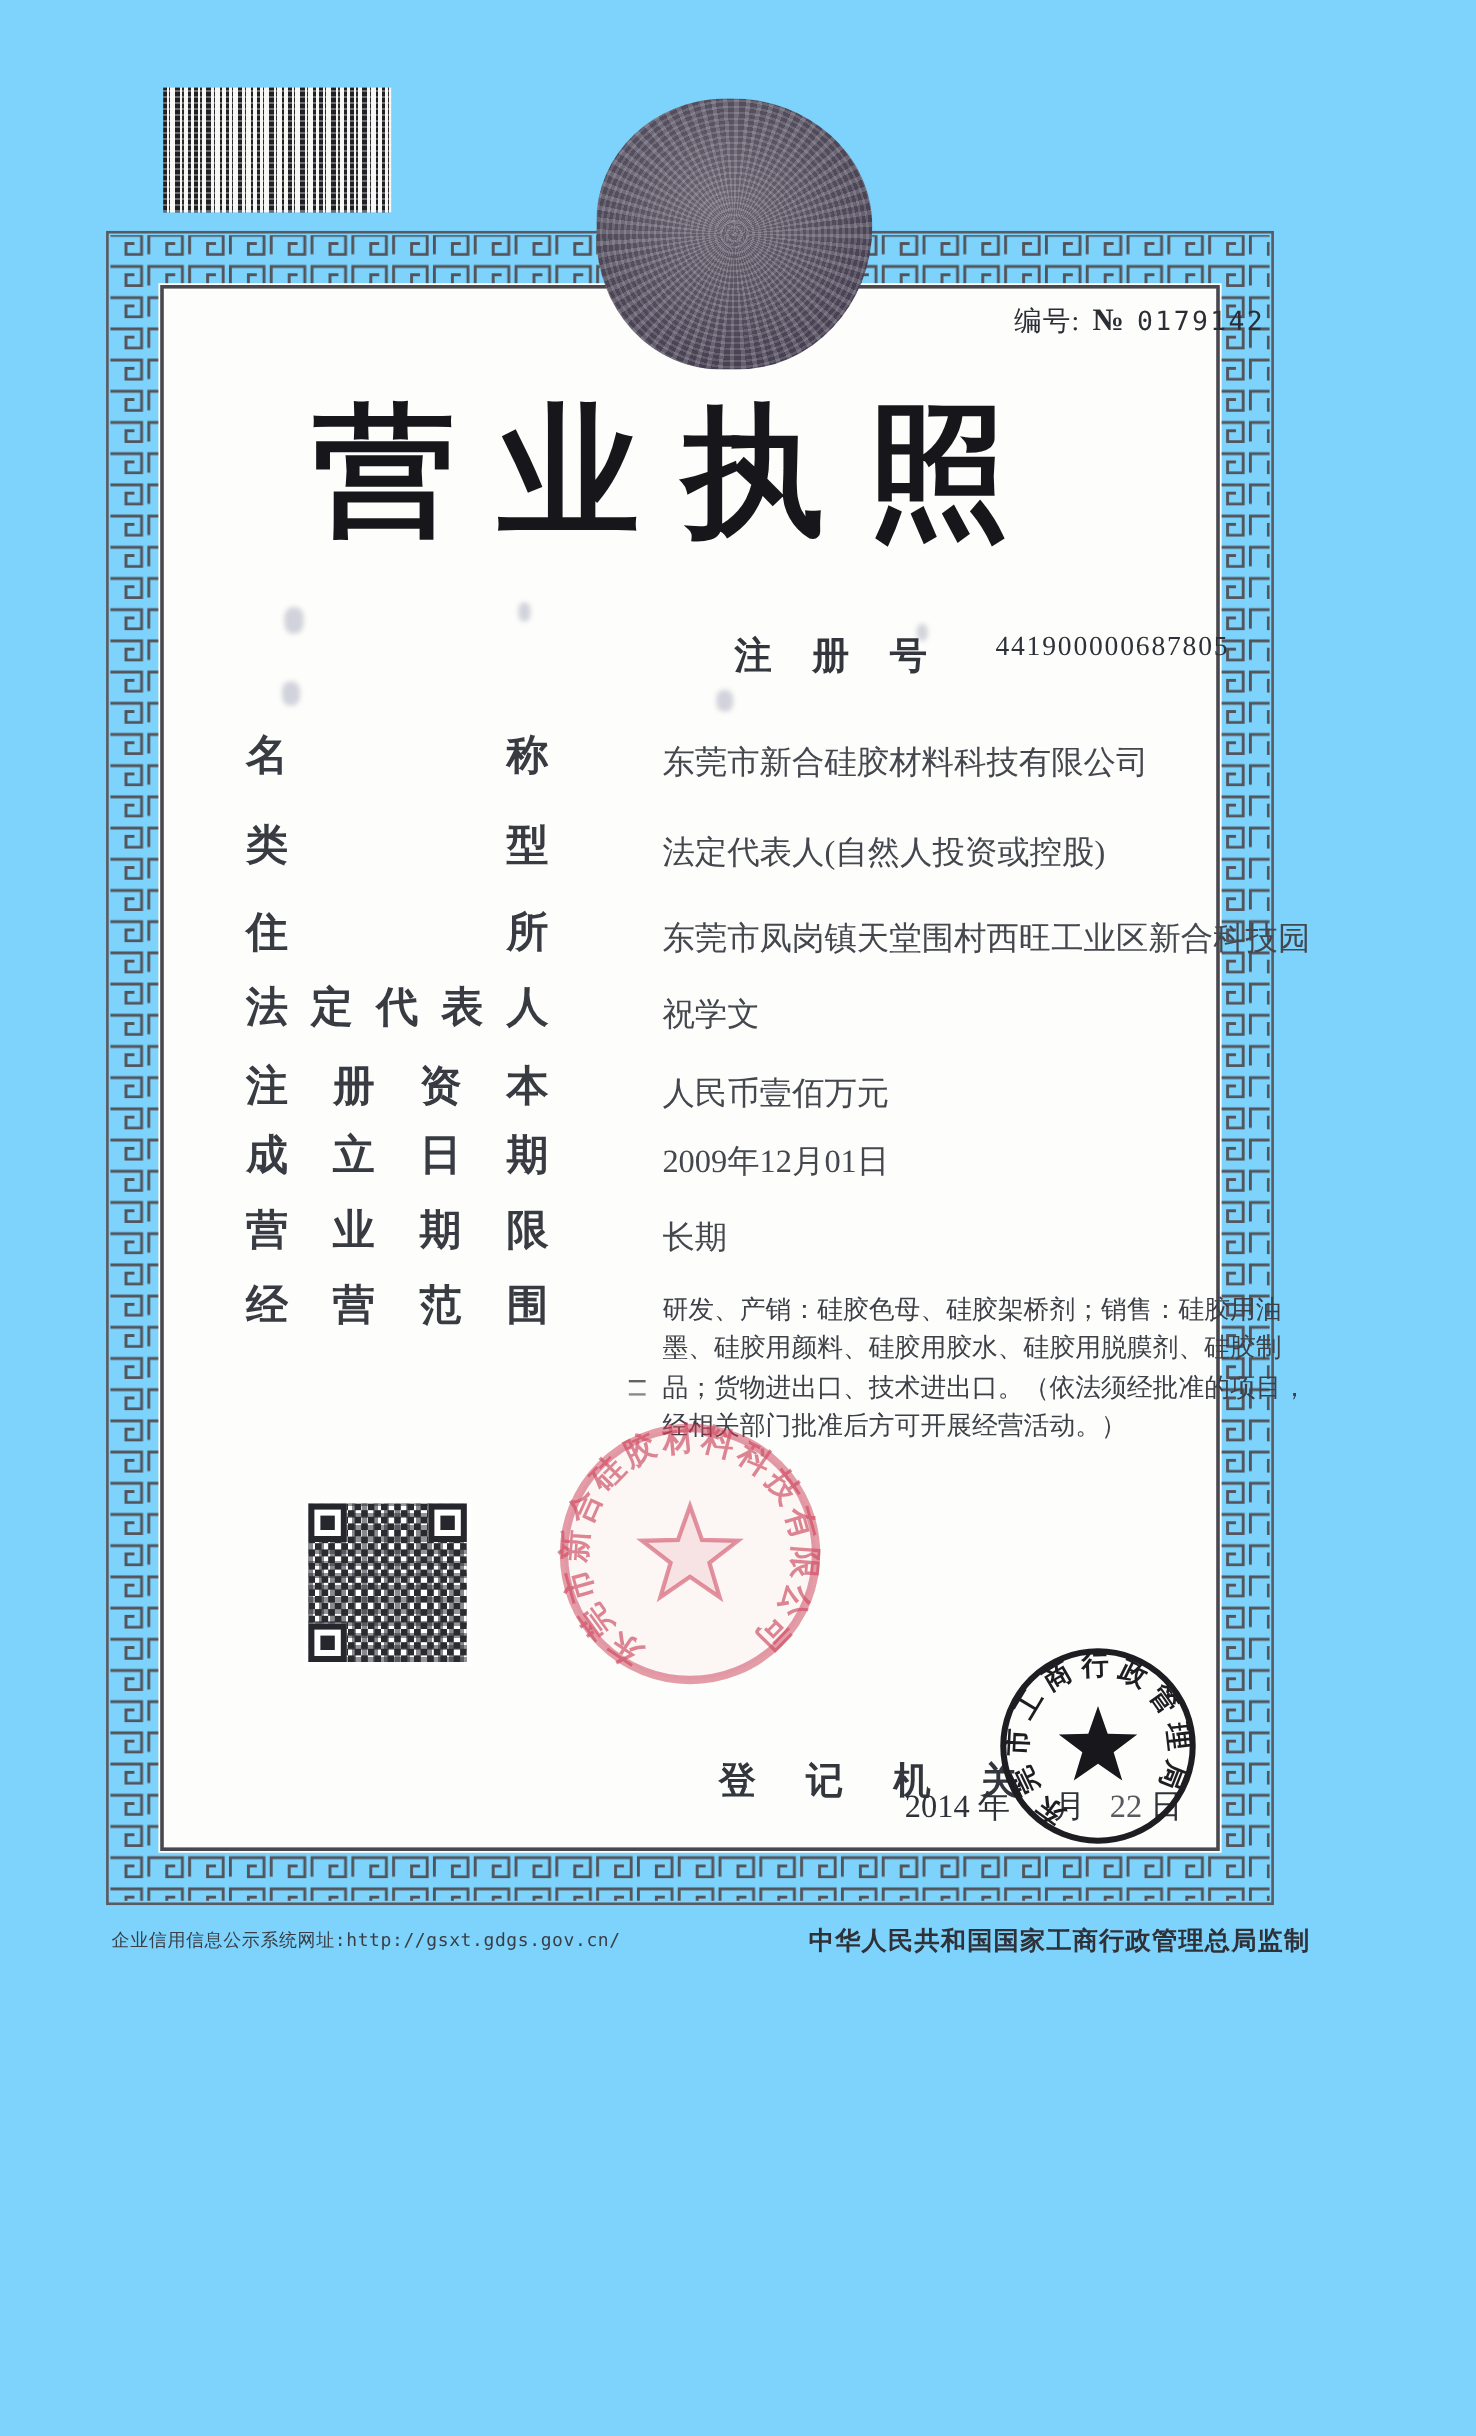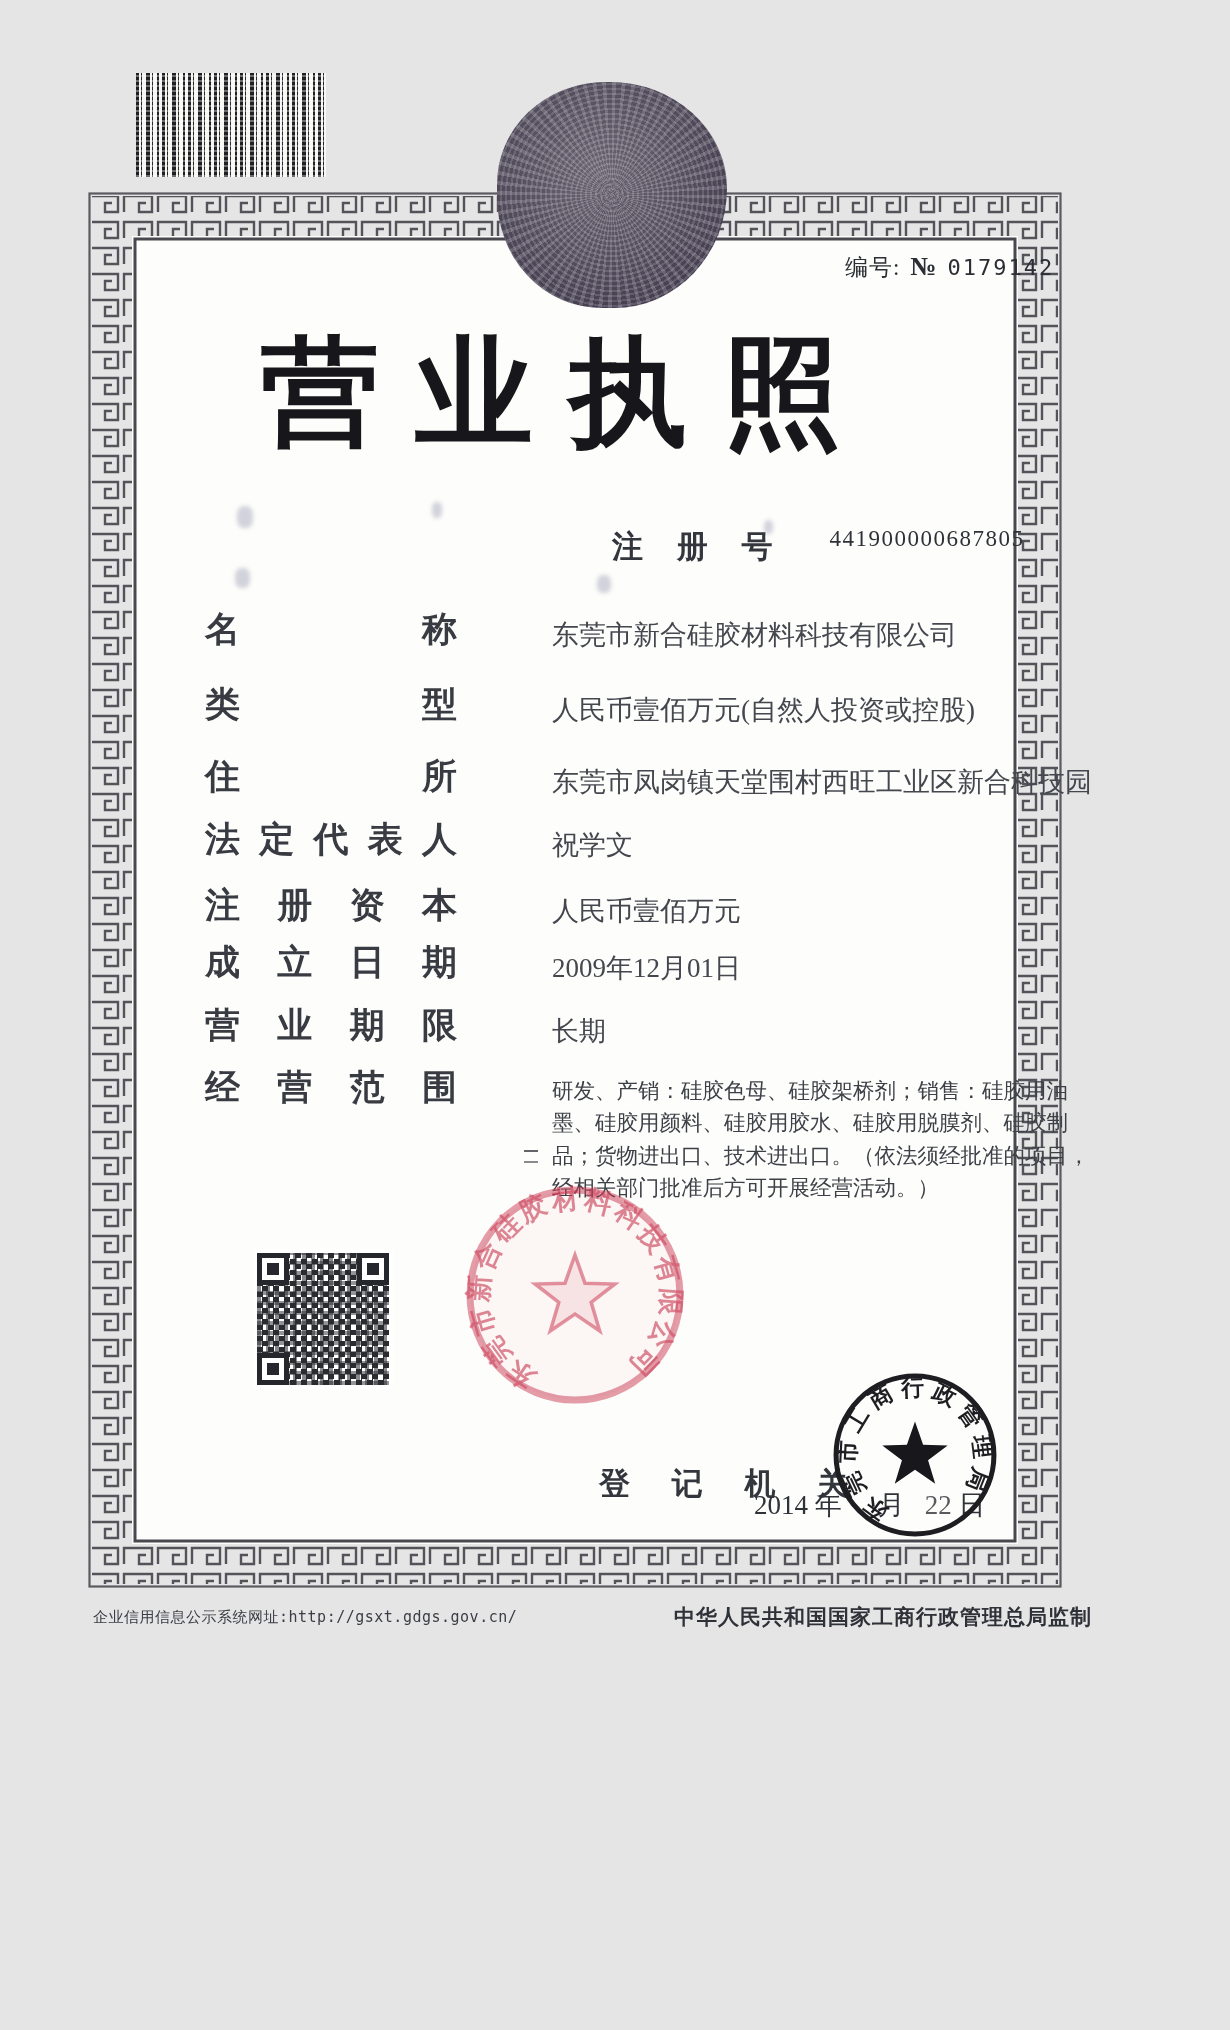"编号:" .page { background: #e5e5e5 -> #7dd3fc }
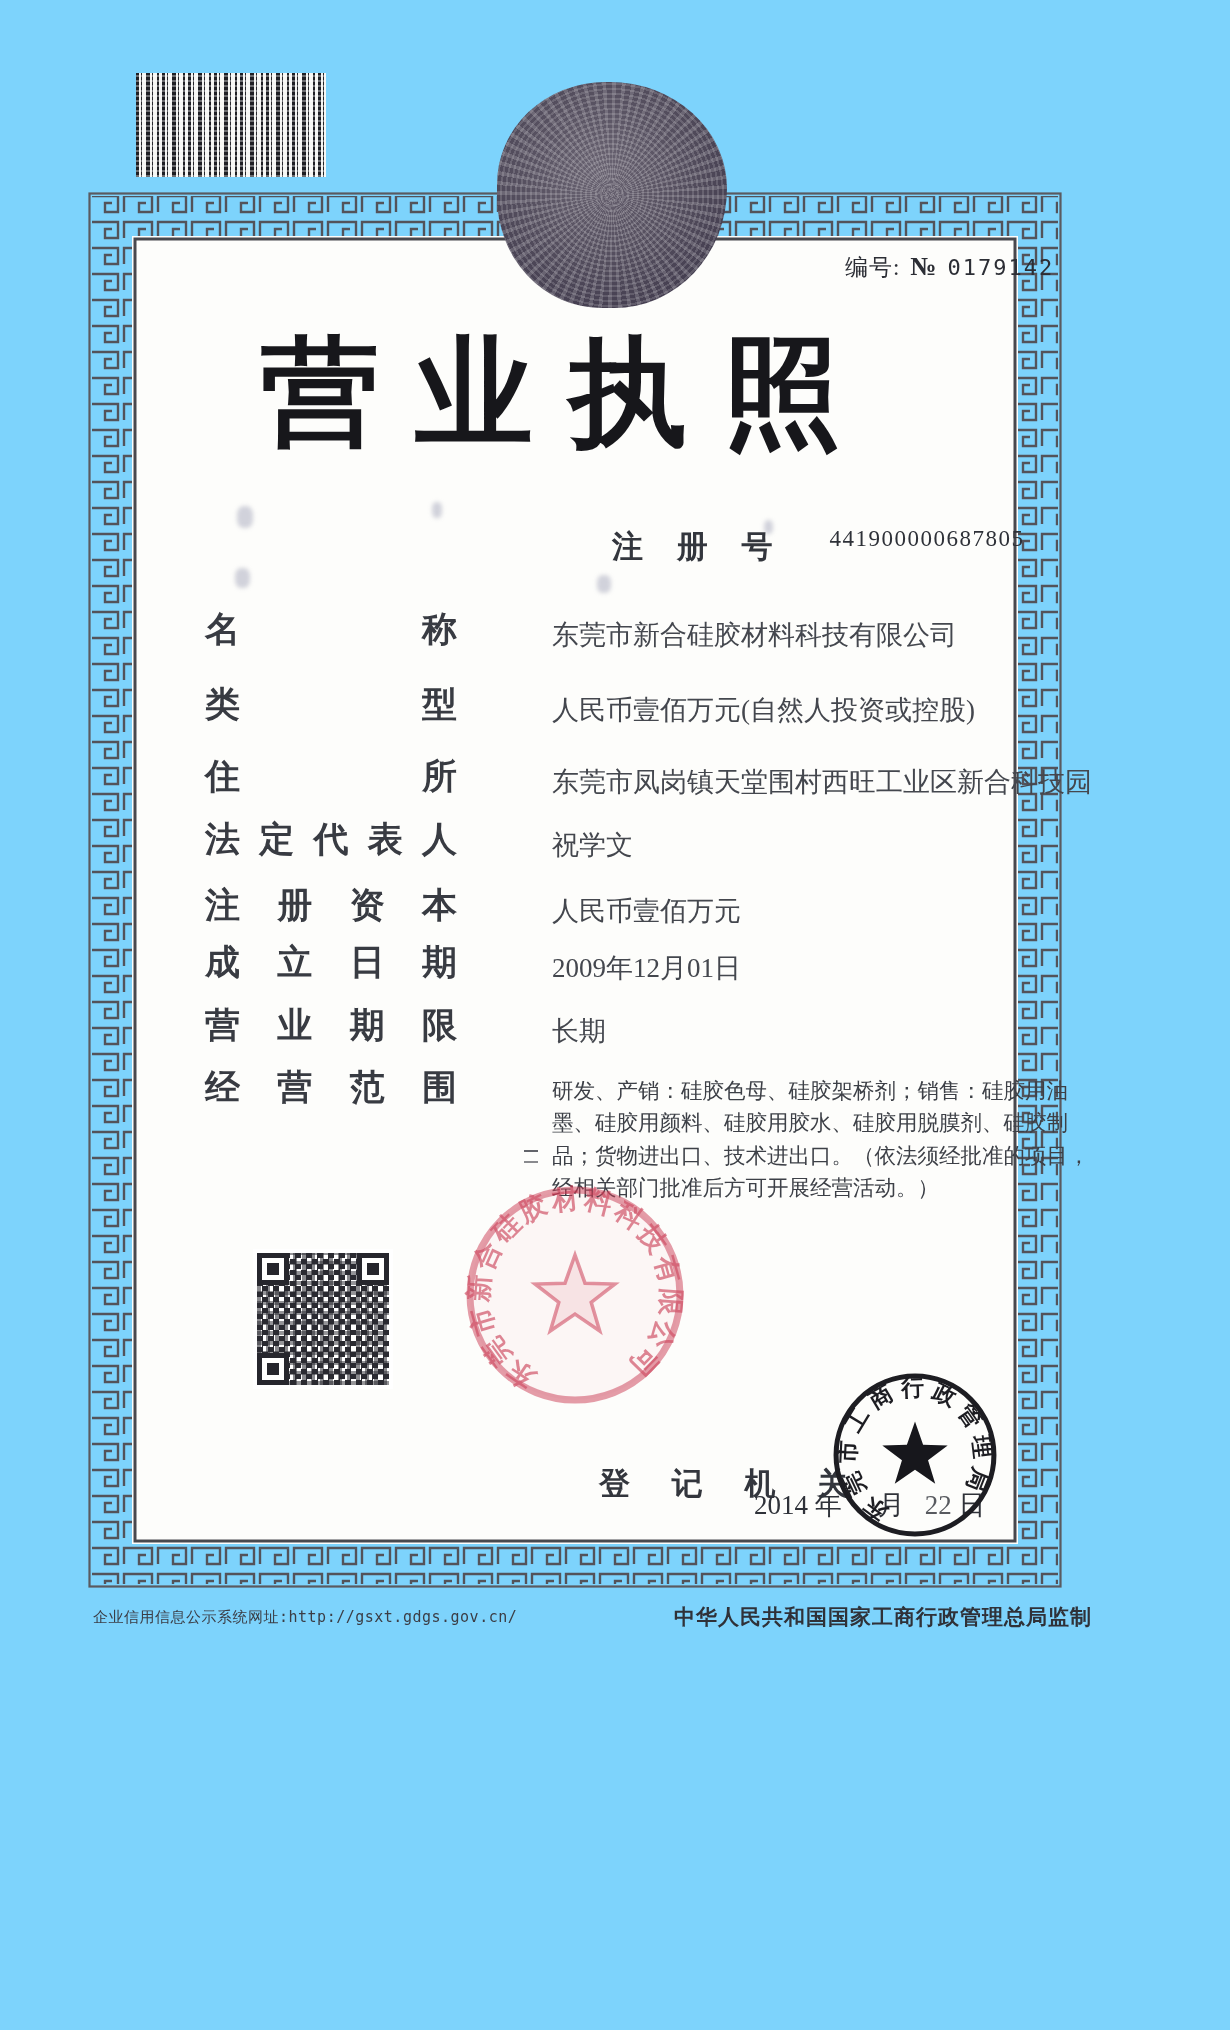"人民币壹佰万元(自然人投资或控股)" span.fvalue { text: 人民币壹佰万元 -> 法定代表人 }
